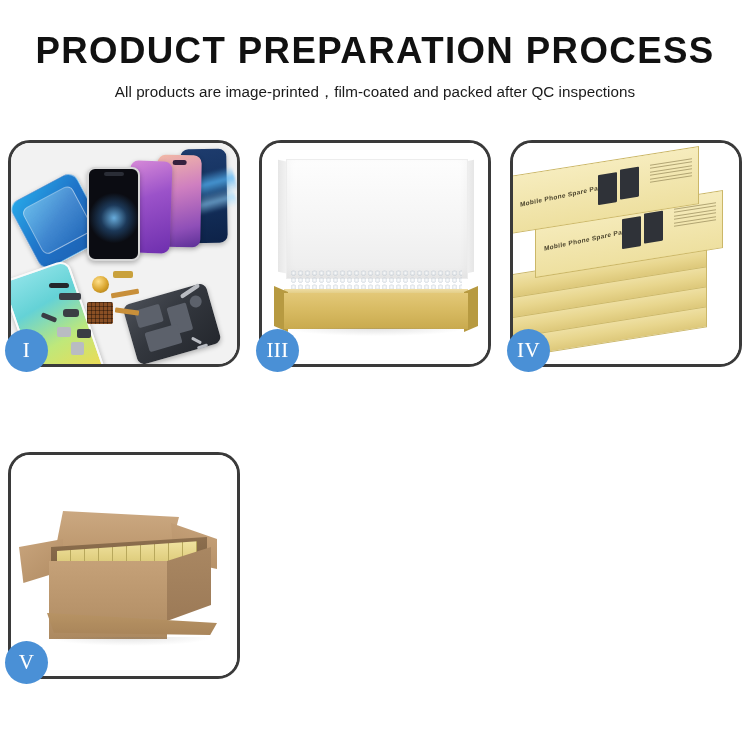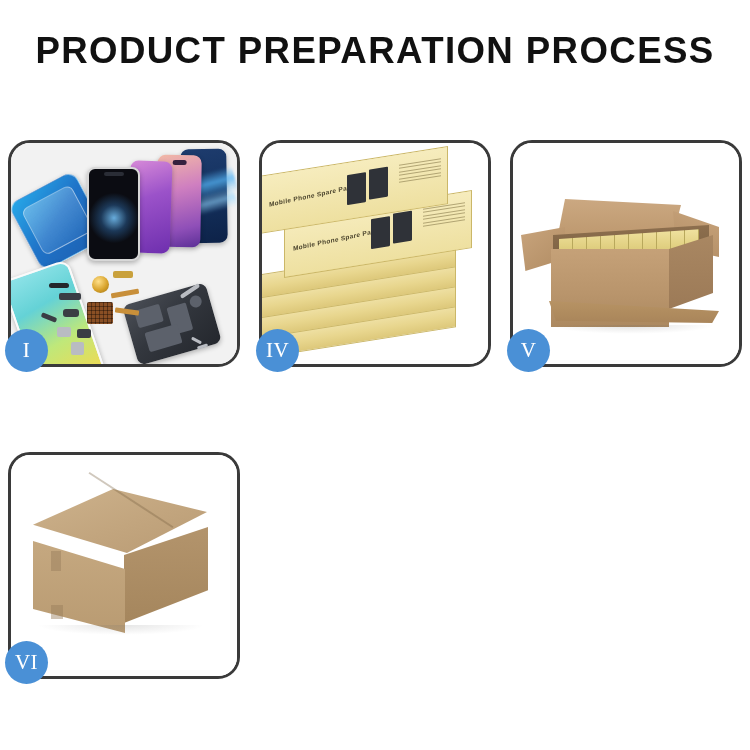"All products are" p { html: none -> <p>All products are image-printed，film-coated and packed after QC inspections</p> }
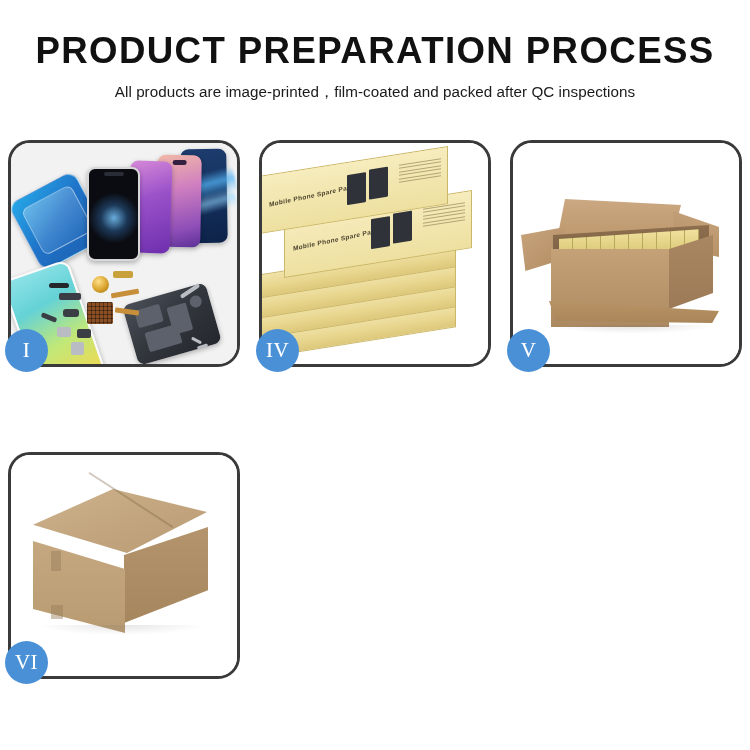"III" div.panel { html: none -> <div> <div> <div> <div></div> <div></div> <div></div> <div></div> <div></div> <div></div> <div></div> <div></div> <div></div> <div></div> </div> </div> <div>III</div> </div> }
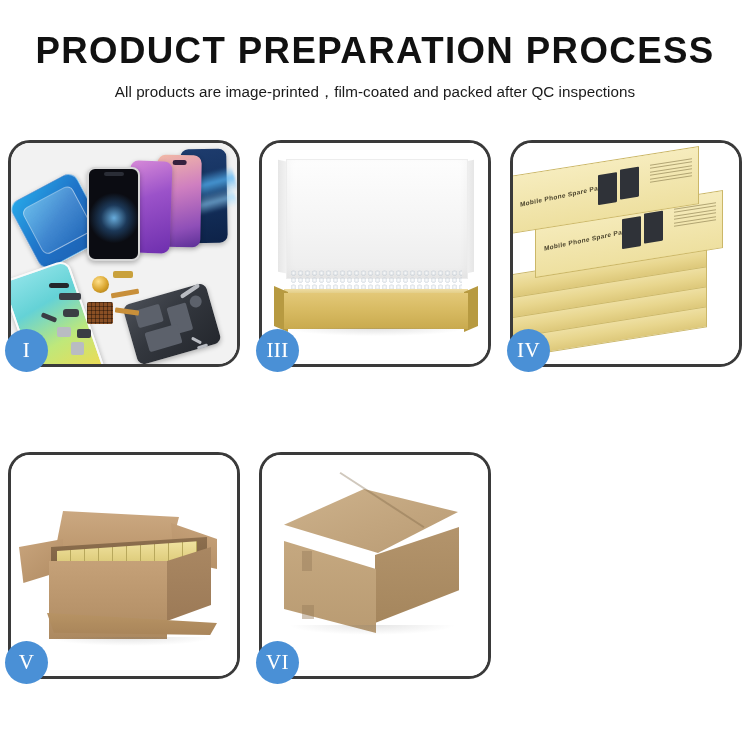"VI" div.panel { html: <div> <div> <div> <div></div> <div></div> <div></div> <div></div> <div></div> <div></div> <div></div> <div></div> </div> </div> <div>VI</div> </div> -> none }
